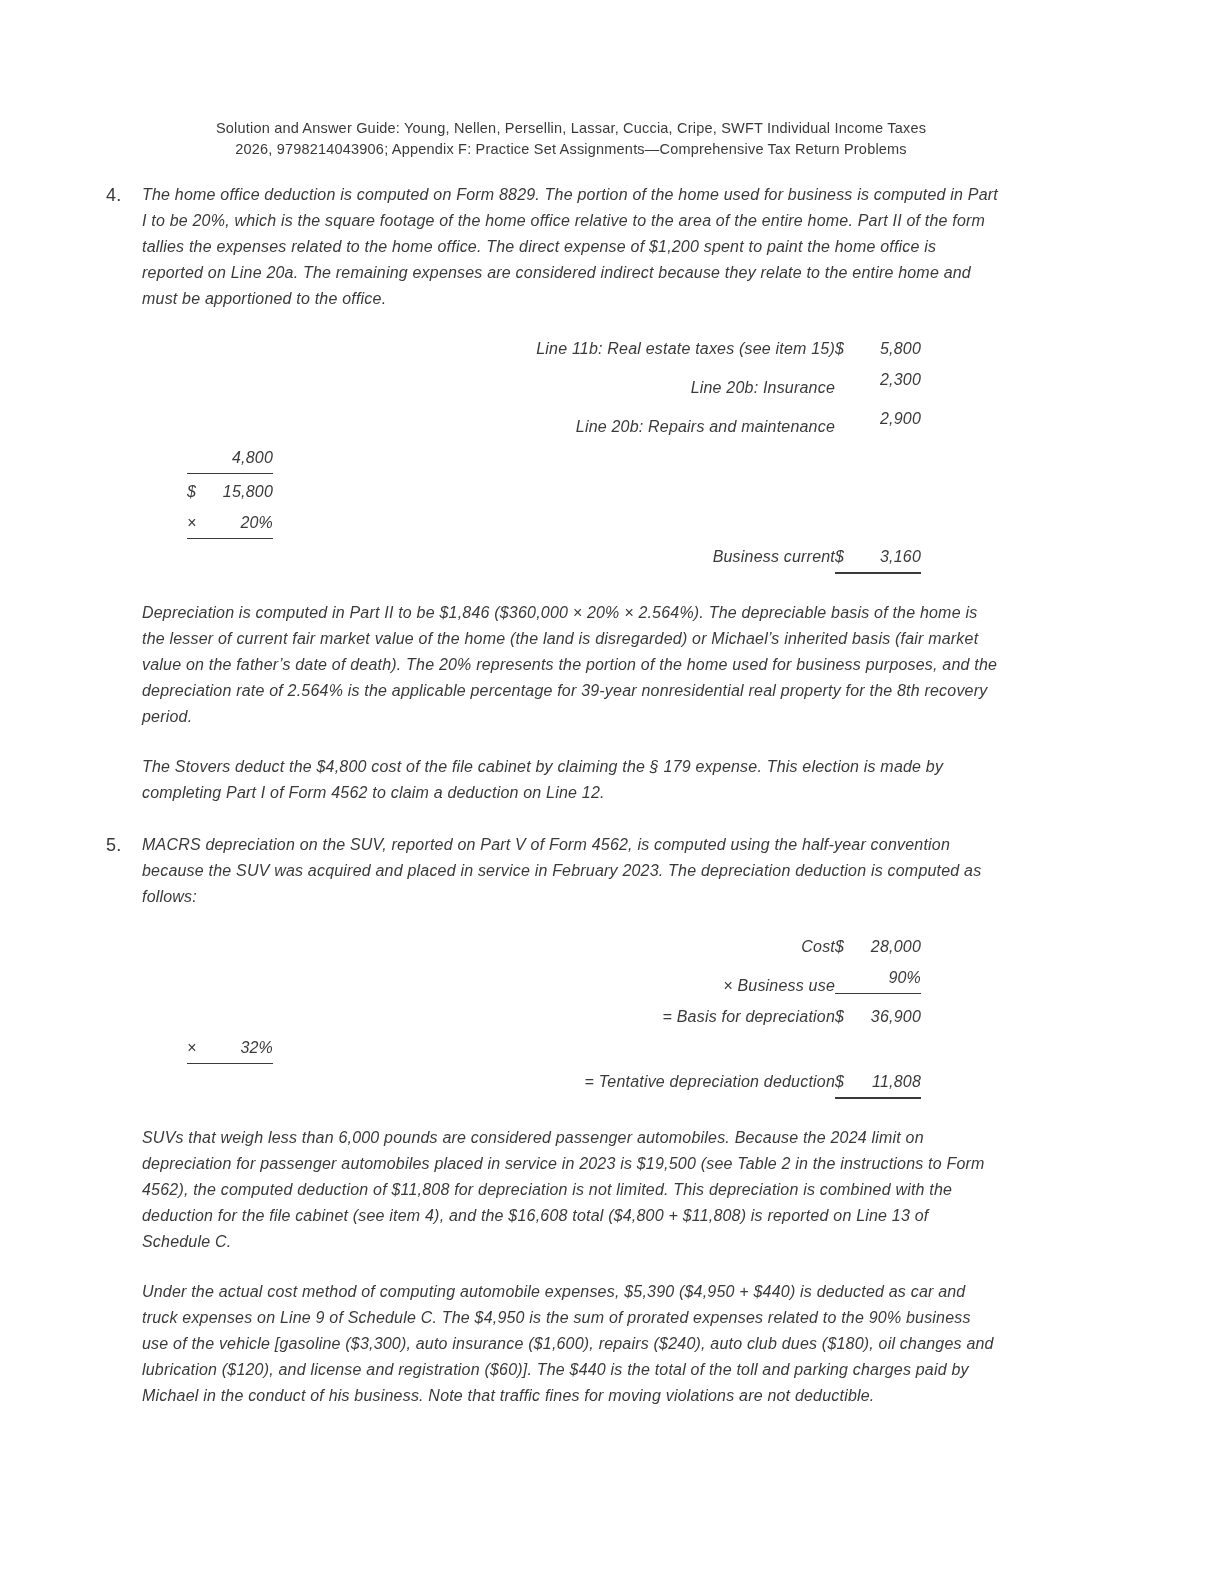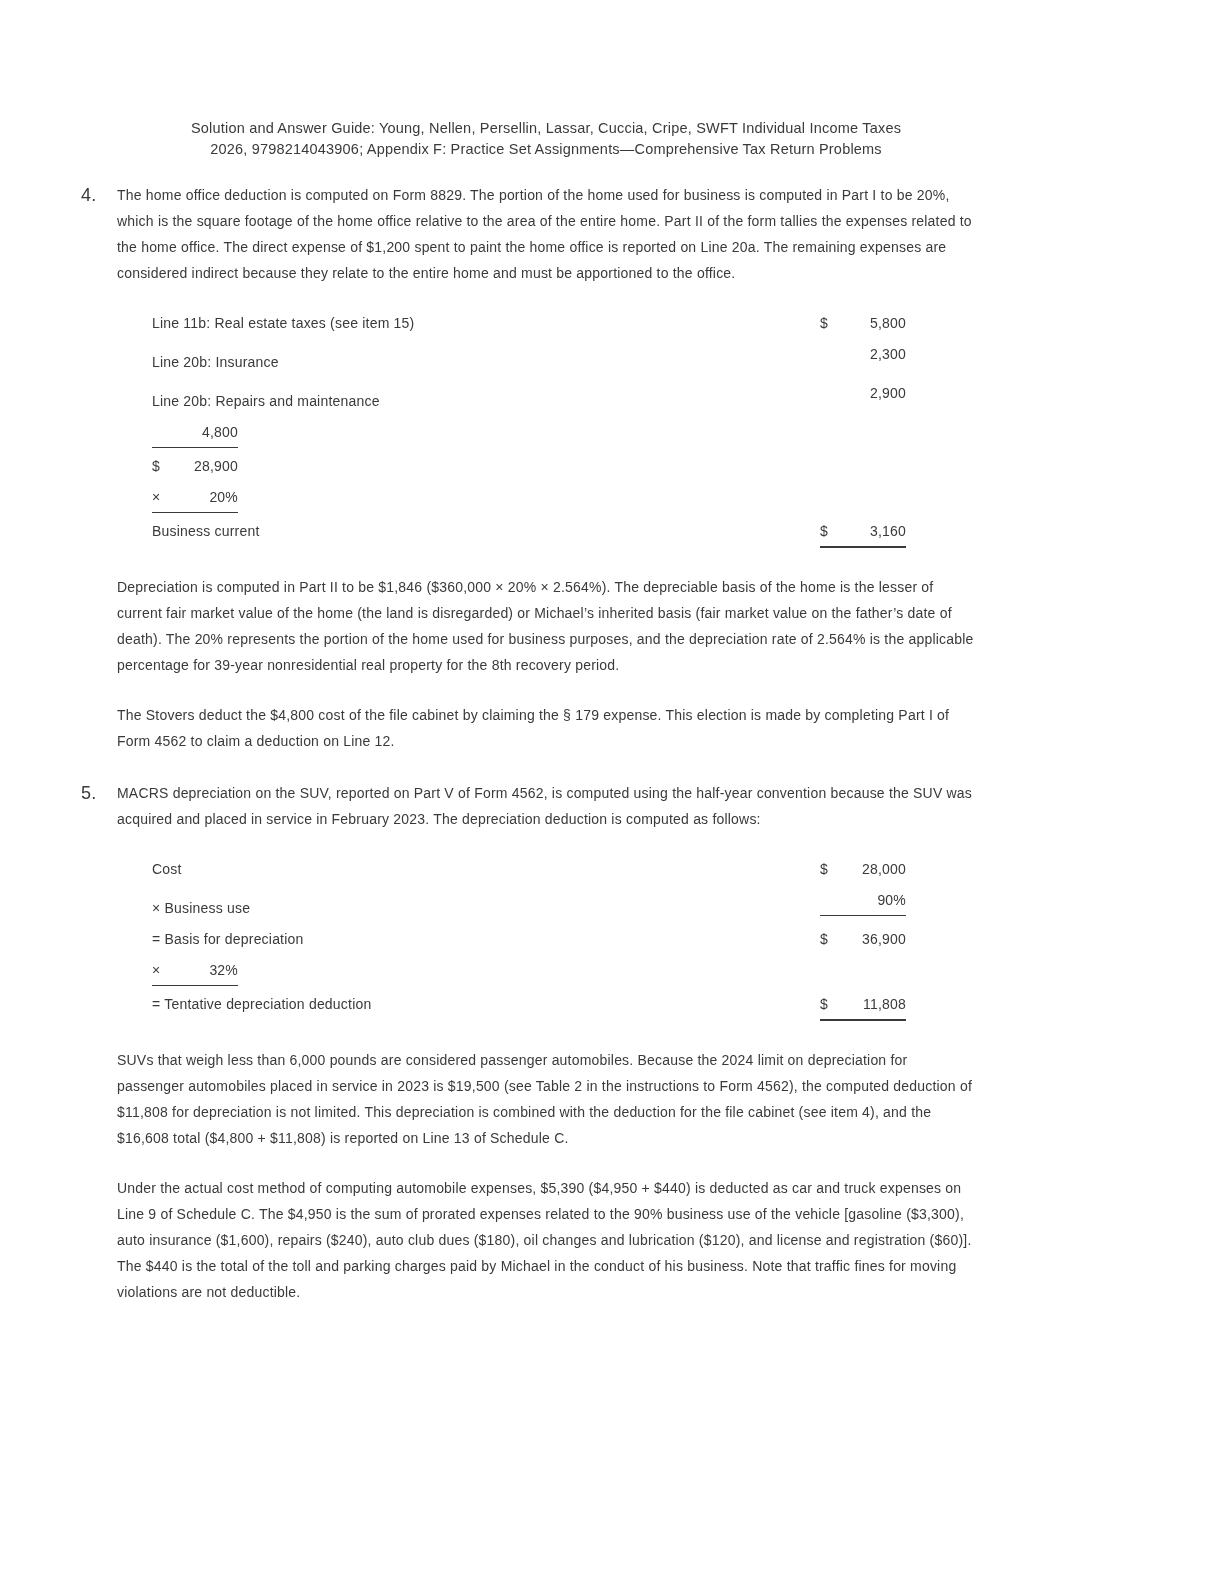"Solution and Answer Guide: Young," .page { padding: 118px 150px 40px 81px -> 118px 150px 40px 106px }
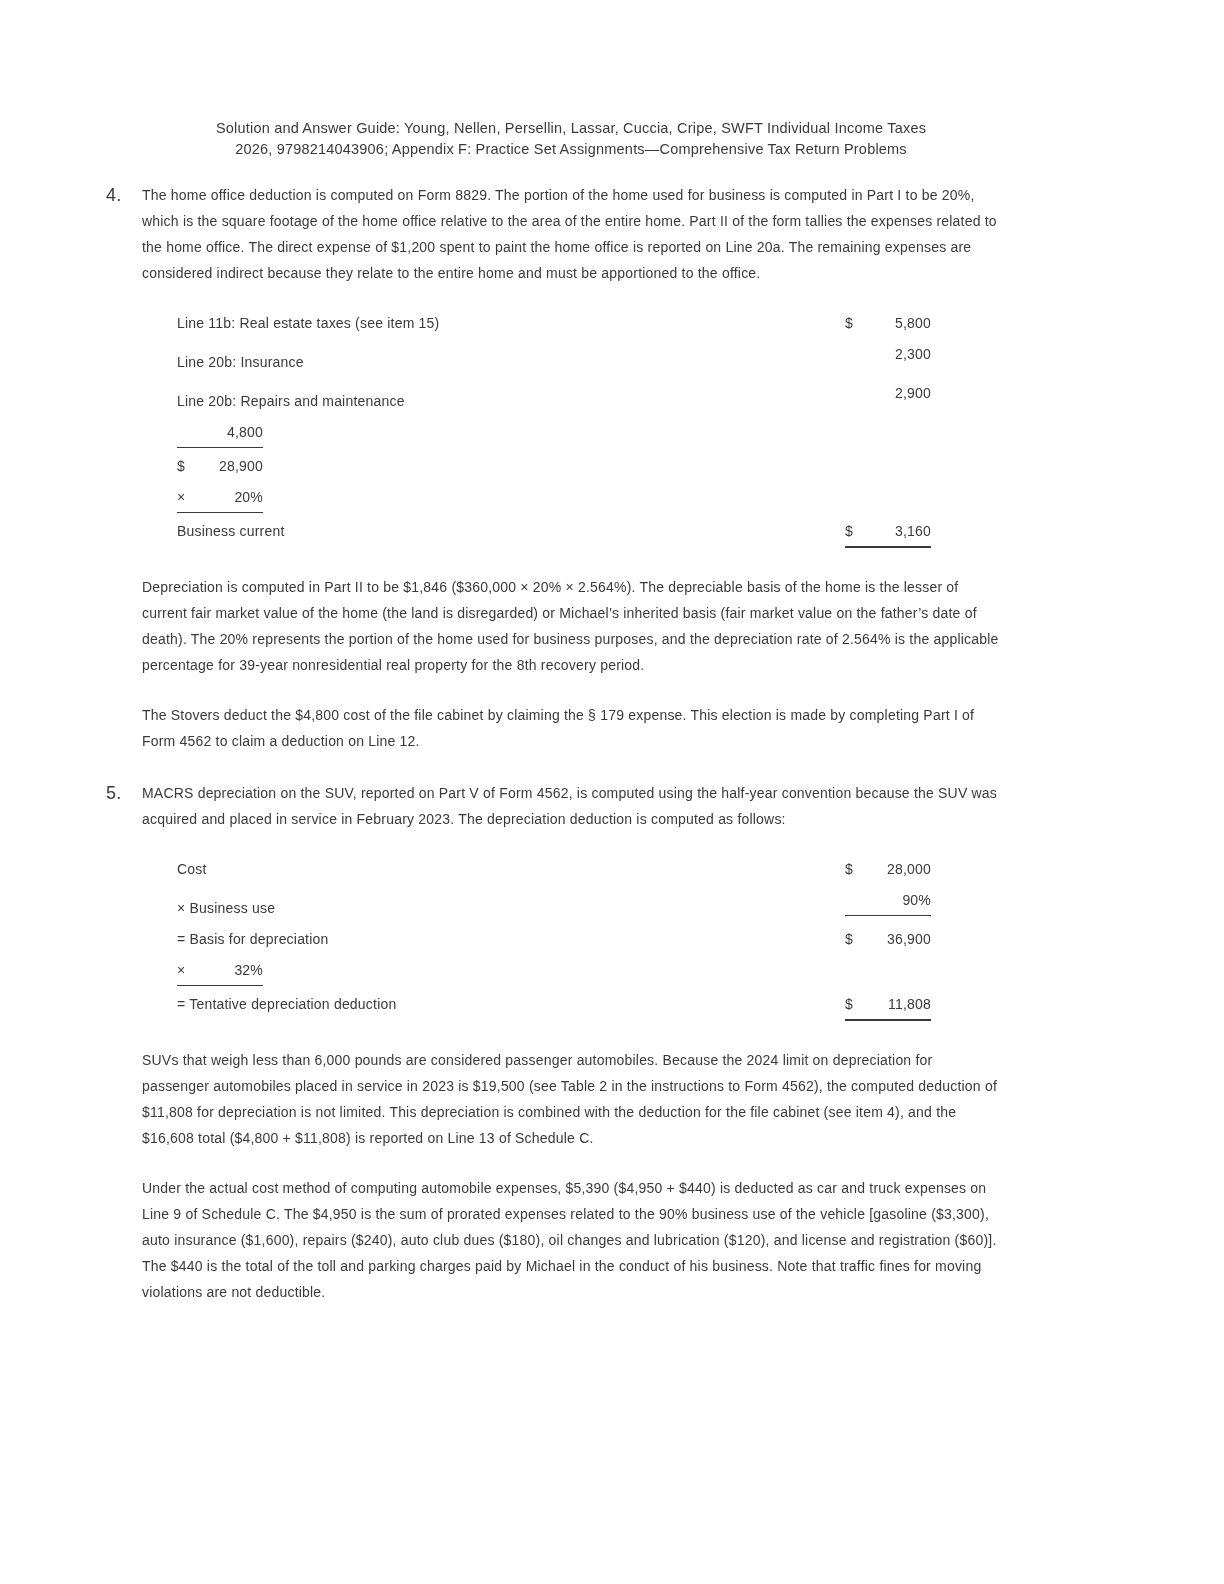"The home office deduction is" .item-body { font-size: 14px -> 16px; font-style: none -> italic }
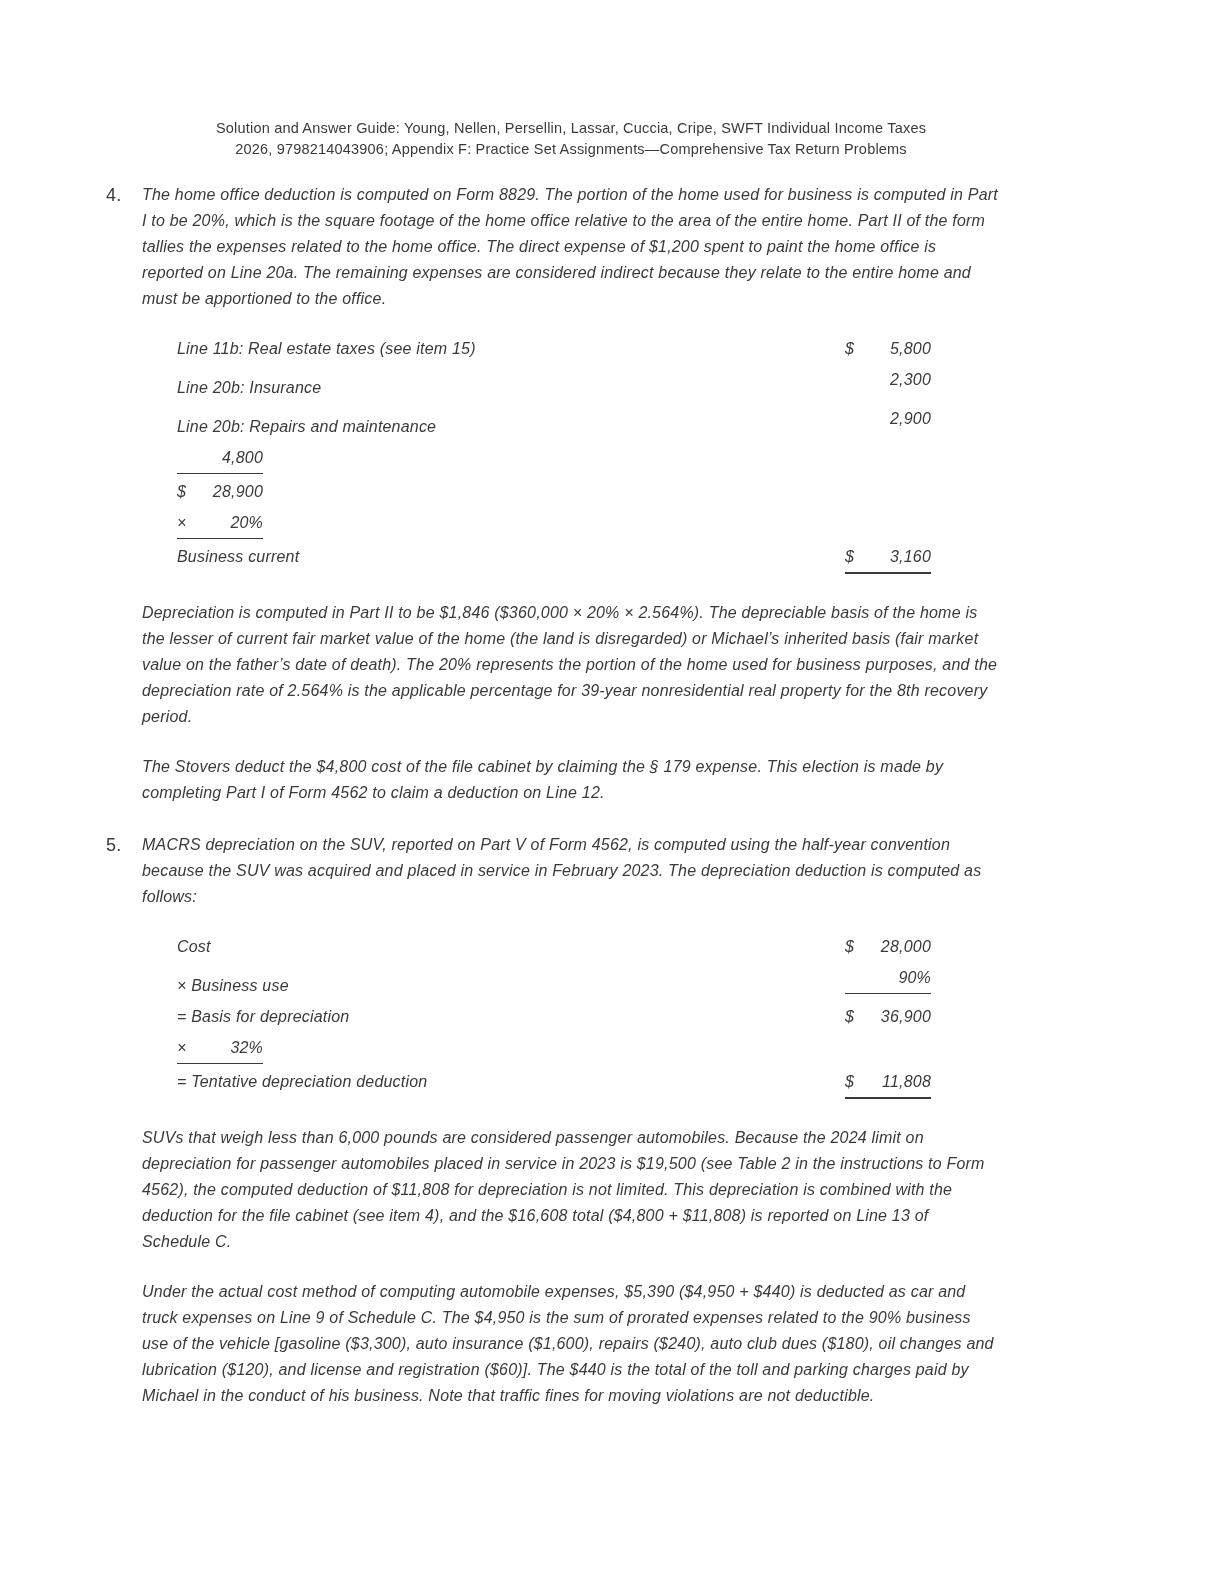"Line 11b: Real estate taxes" .frow { margin: 5px 0 -> 5px 10px; text-align: none -> right }
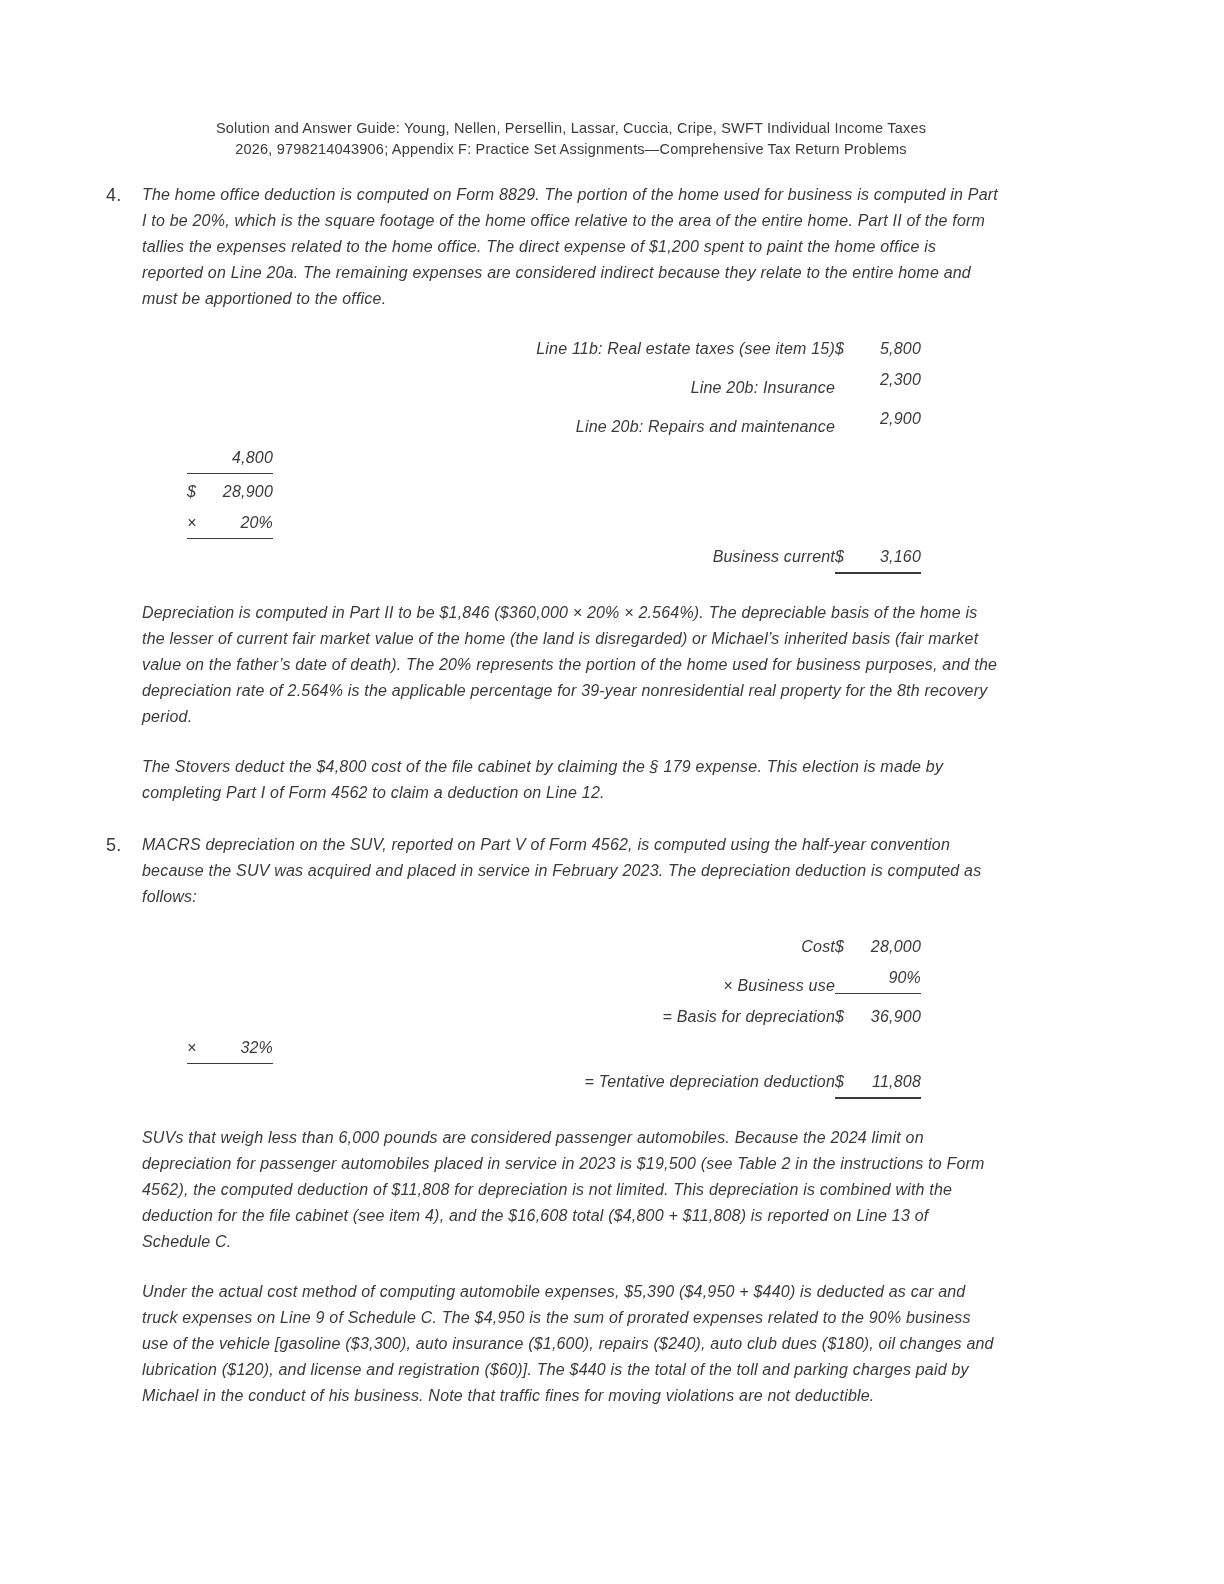"28,900" span.amt { text: 28,900 -> 15,800 }
